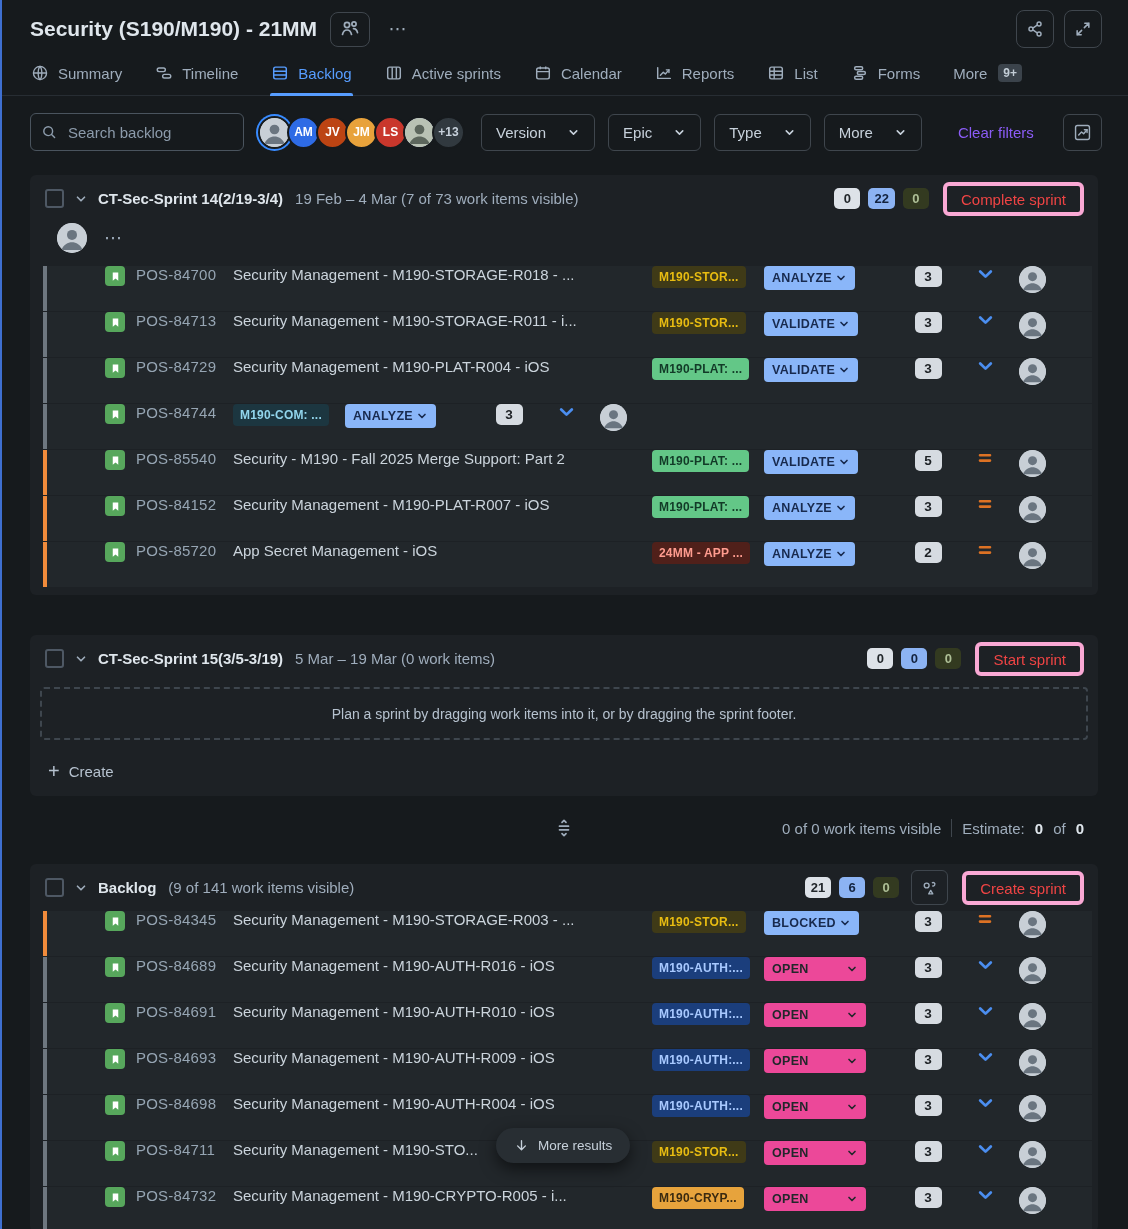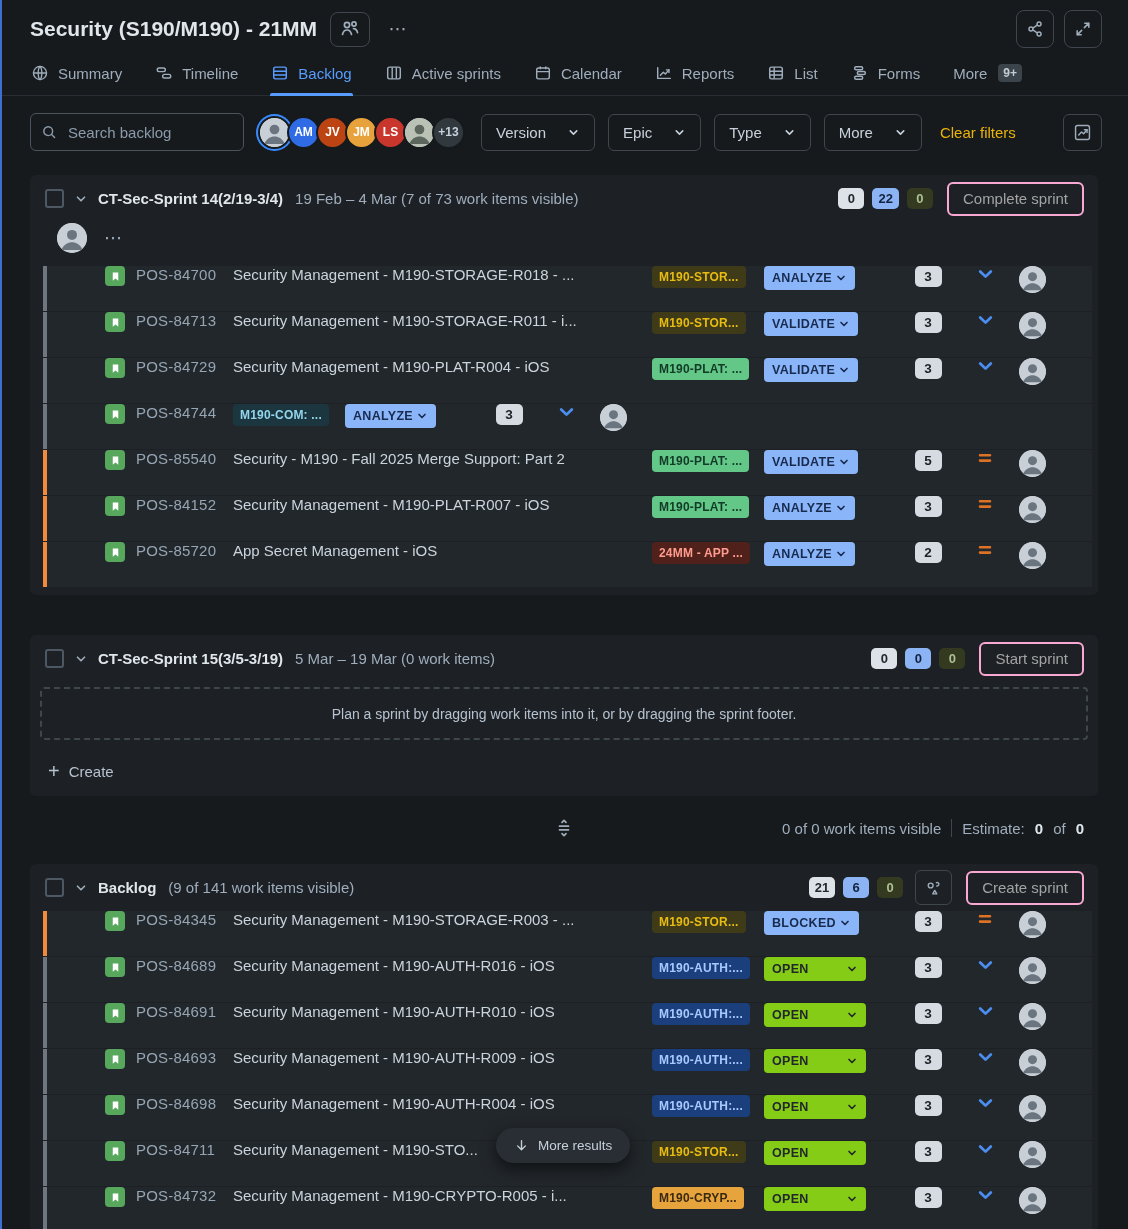"Clear filters" .clear-btn { color: #eab308 -> #8b5cf6; margin-left: 18px -> 36px }
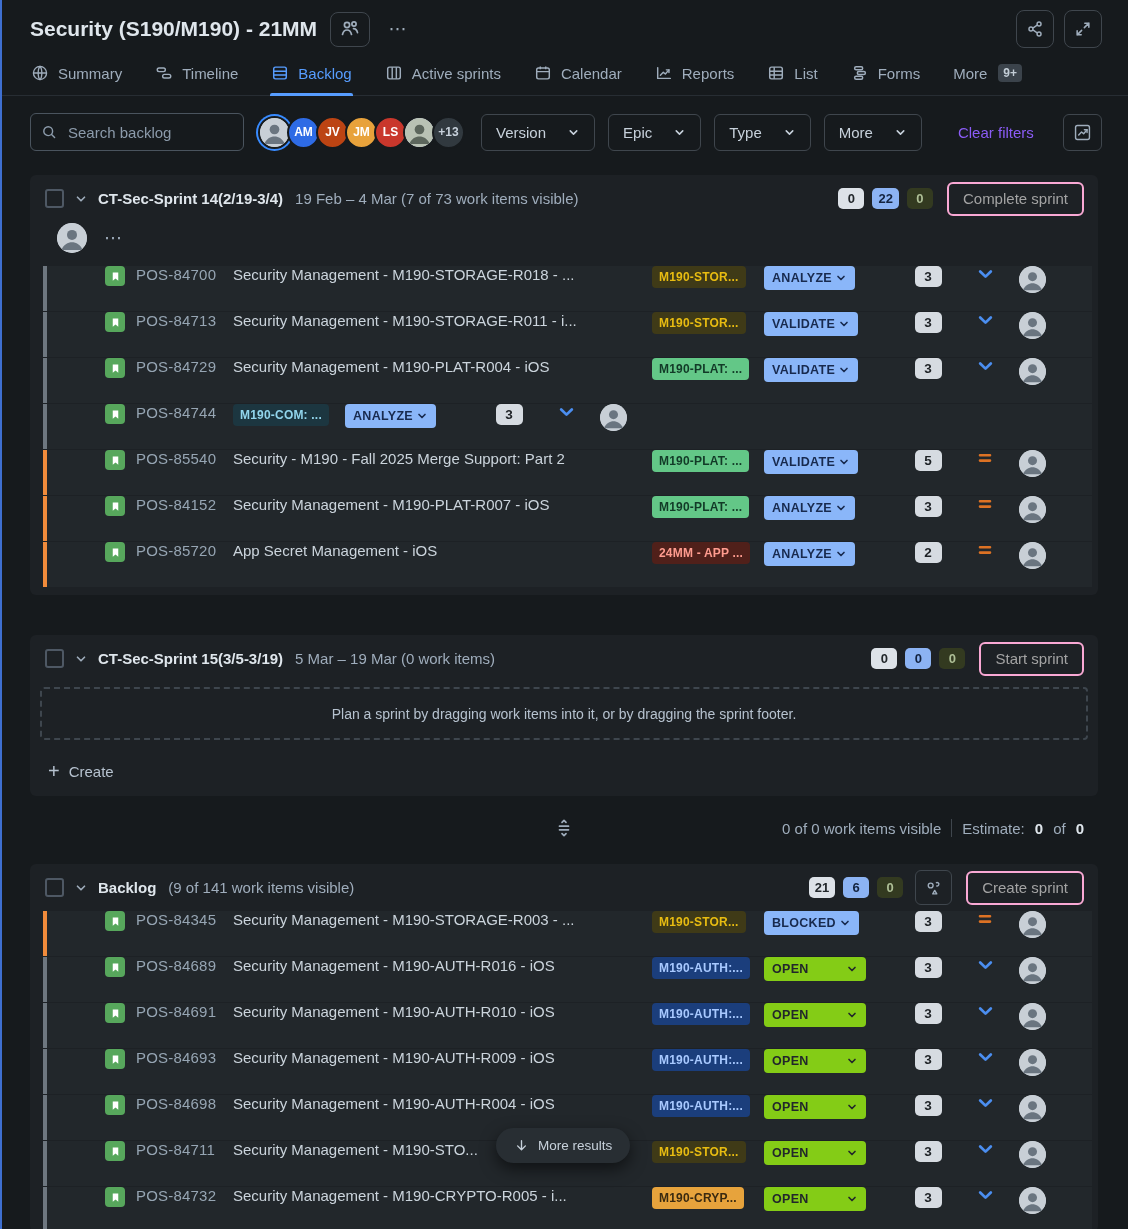"Complete sprint" .sec-btn { border: 2px solid #f9a8d4 -> 4px solid #f9a8d4; color: #a3a3a3 -> #ef4444 }
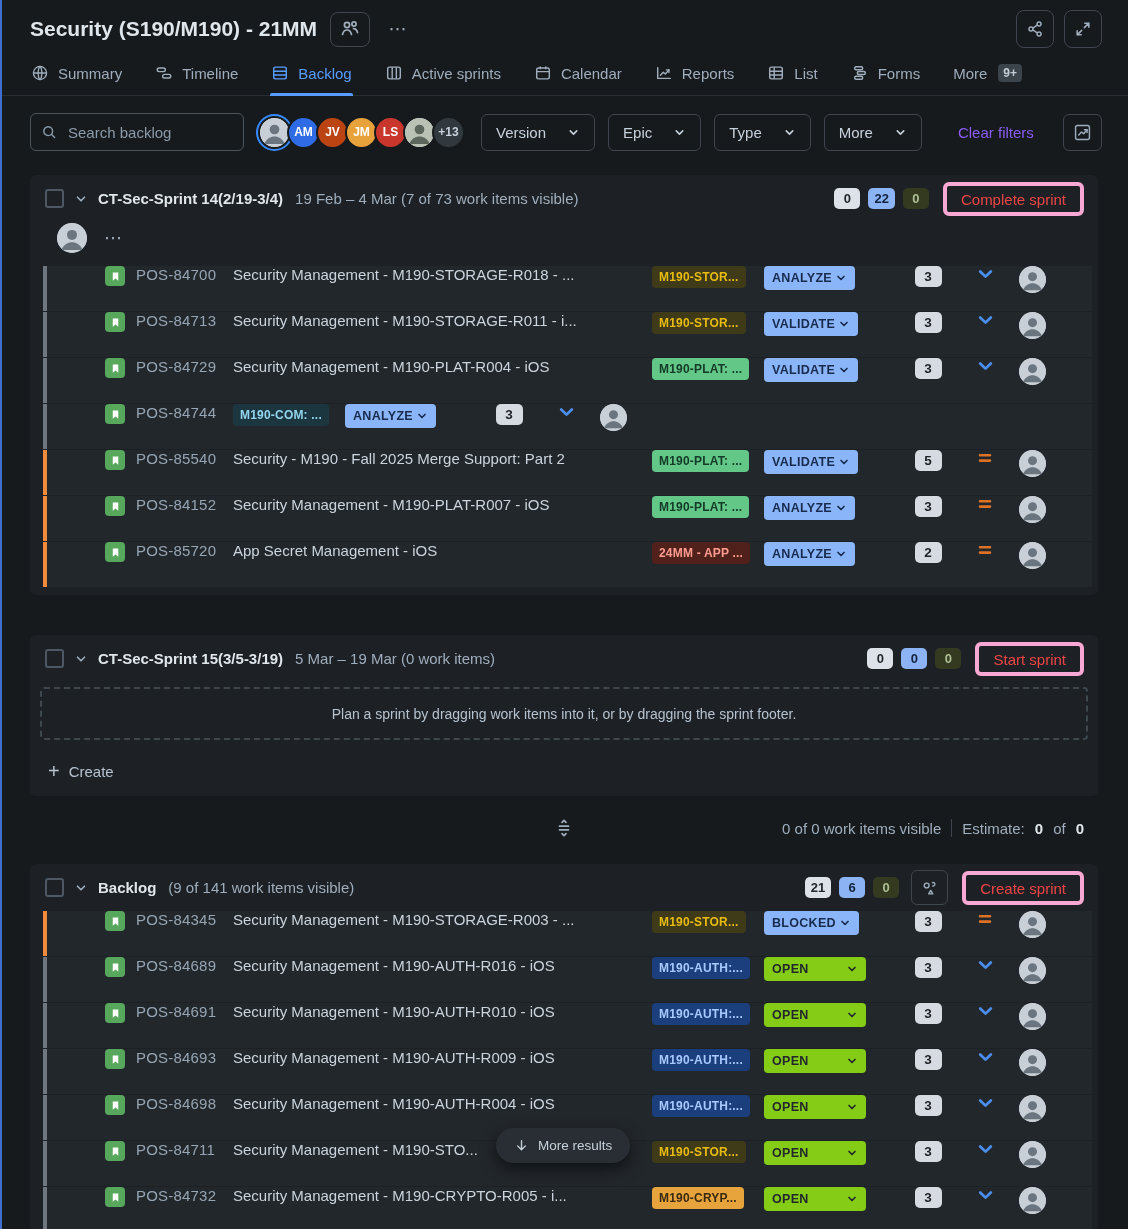"OPEN" .status[data-variant="gray"] { background: #84cc16 -> #ec4899 }
